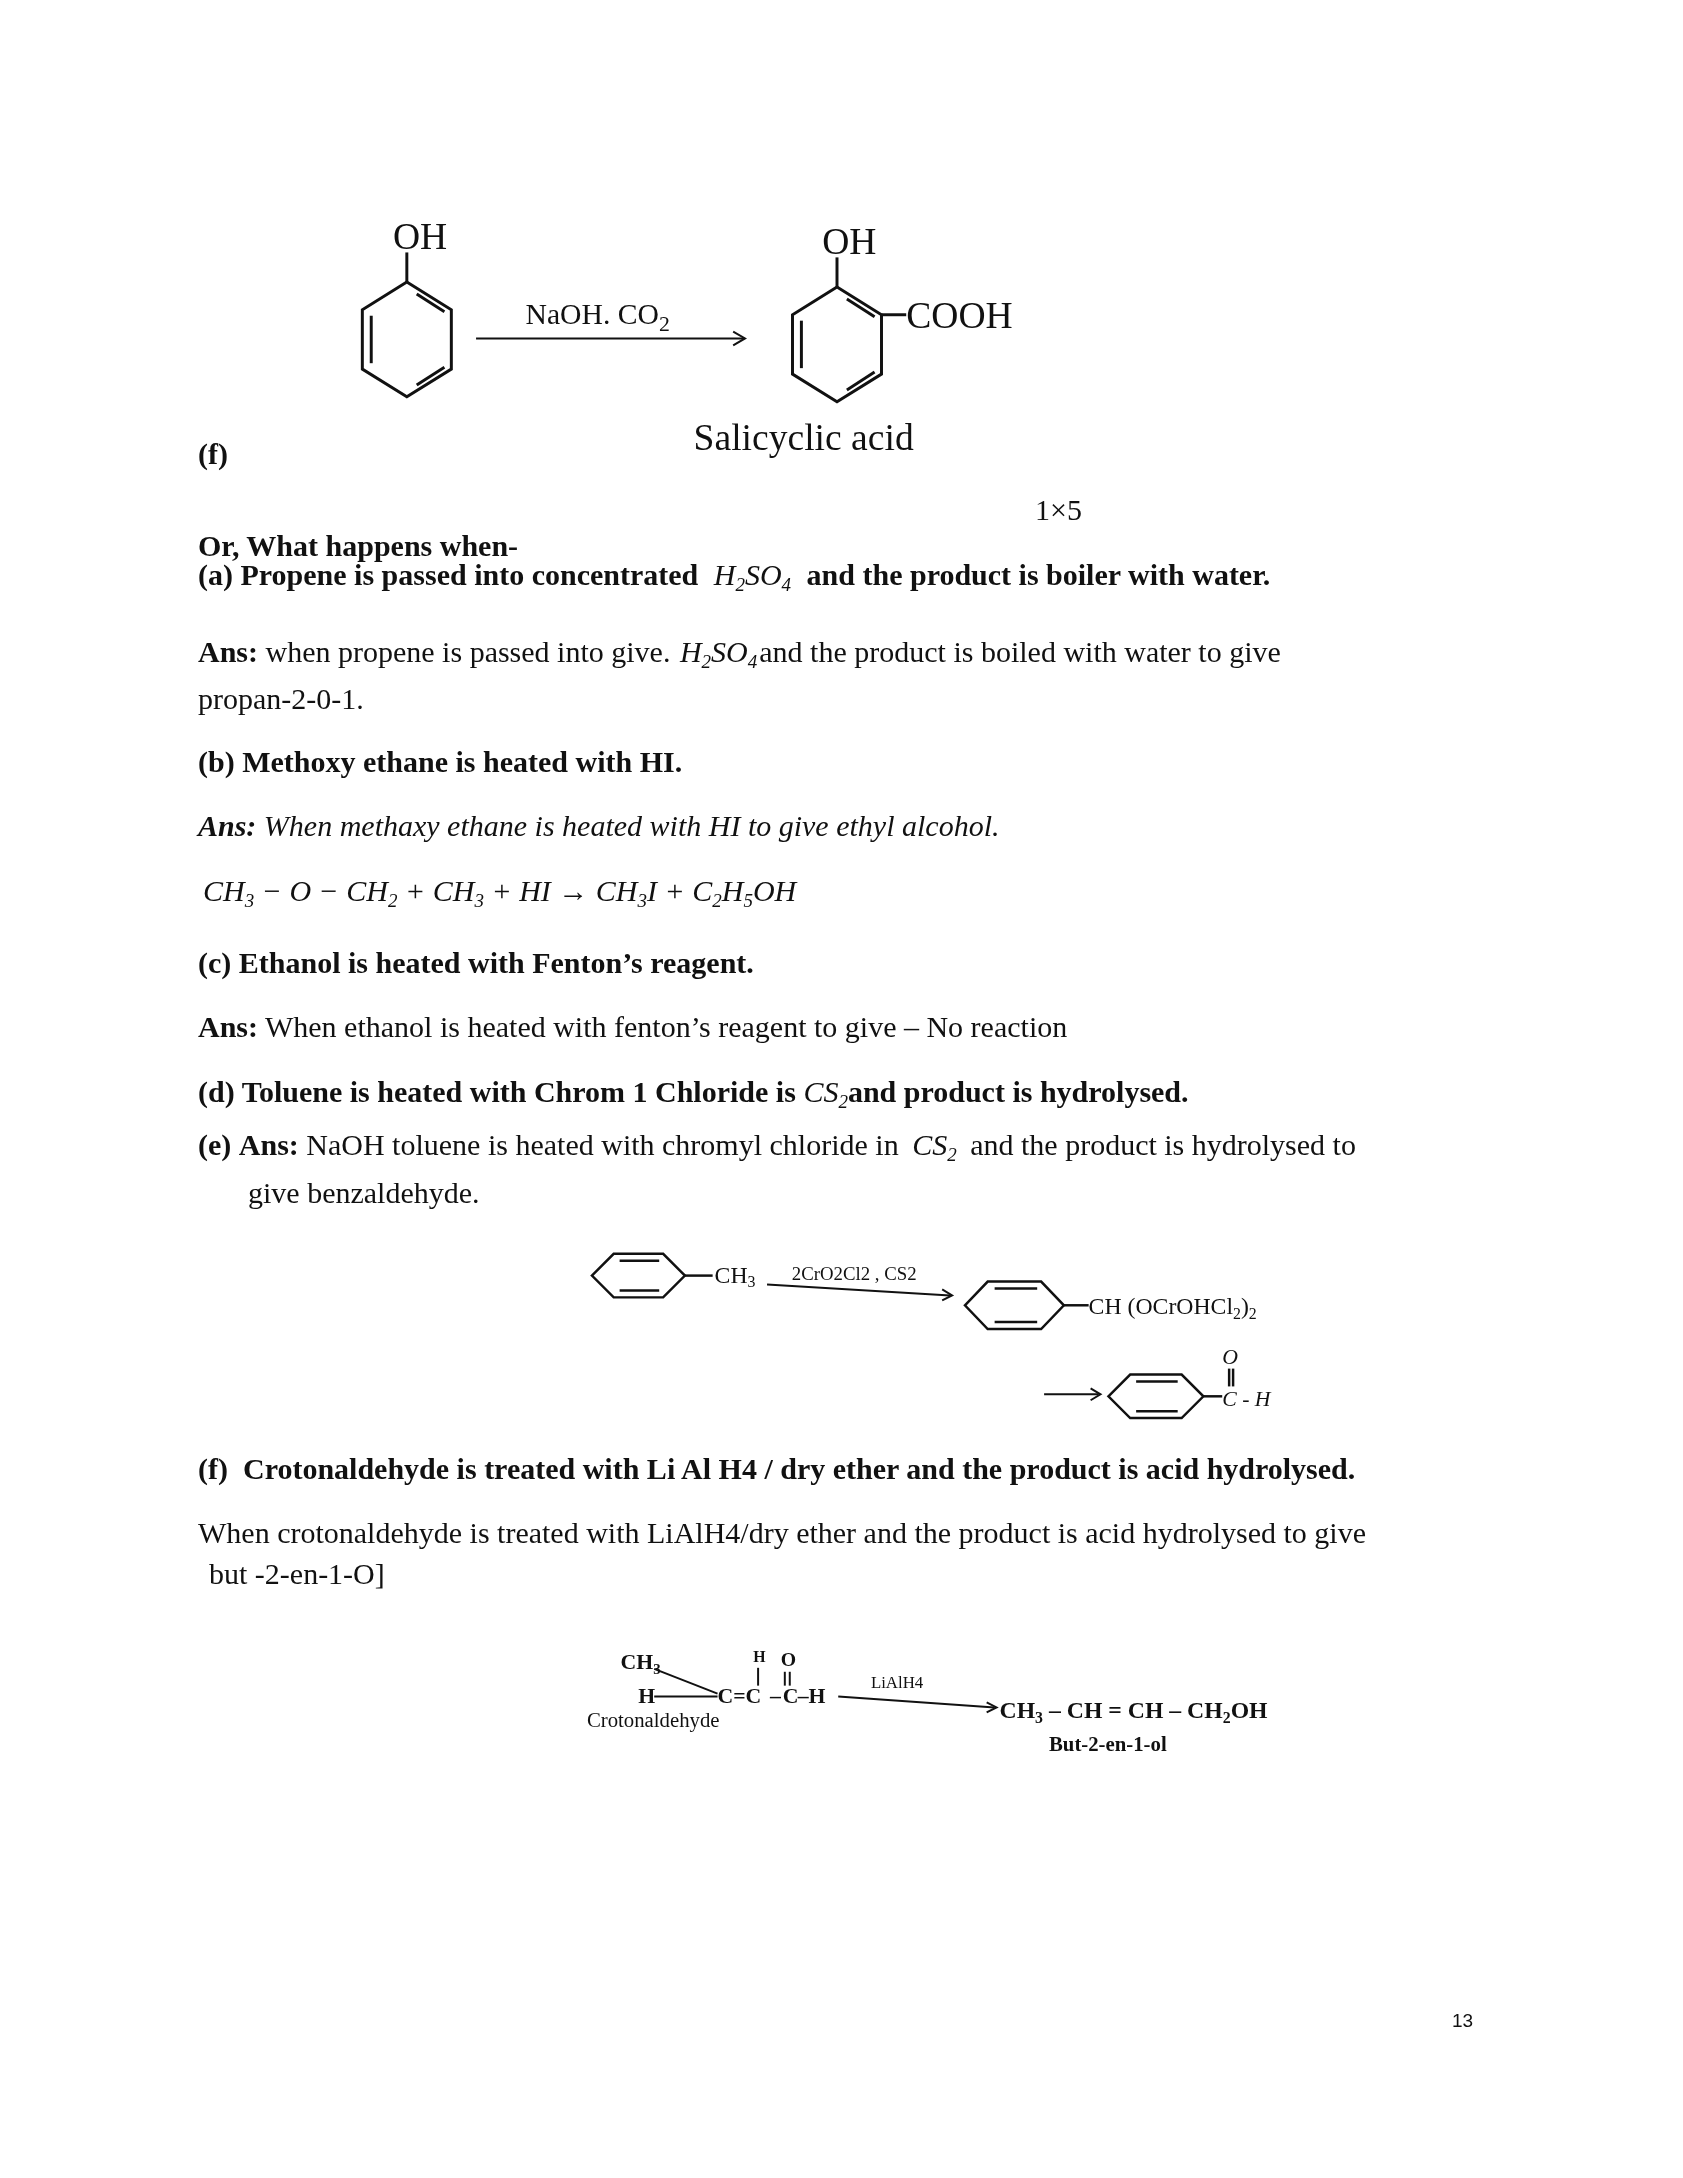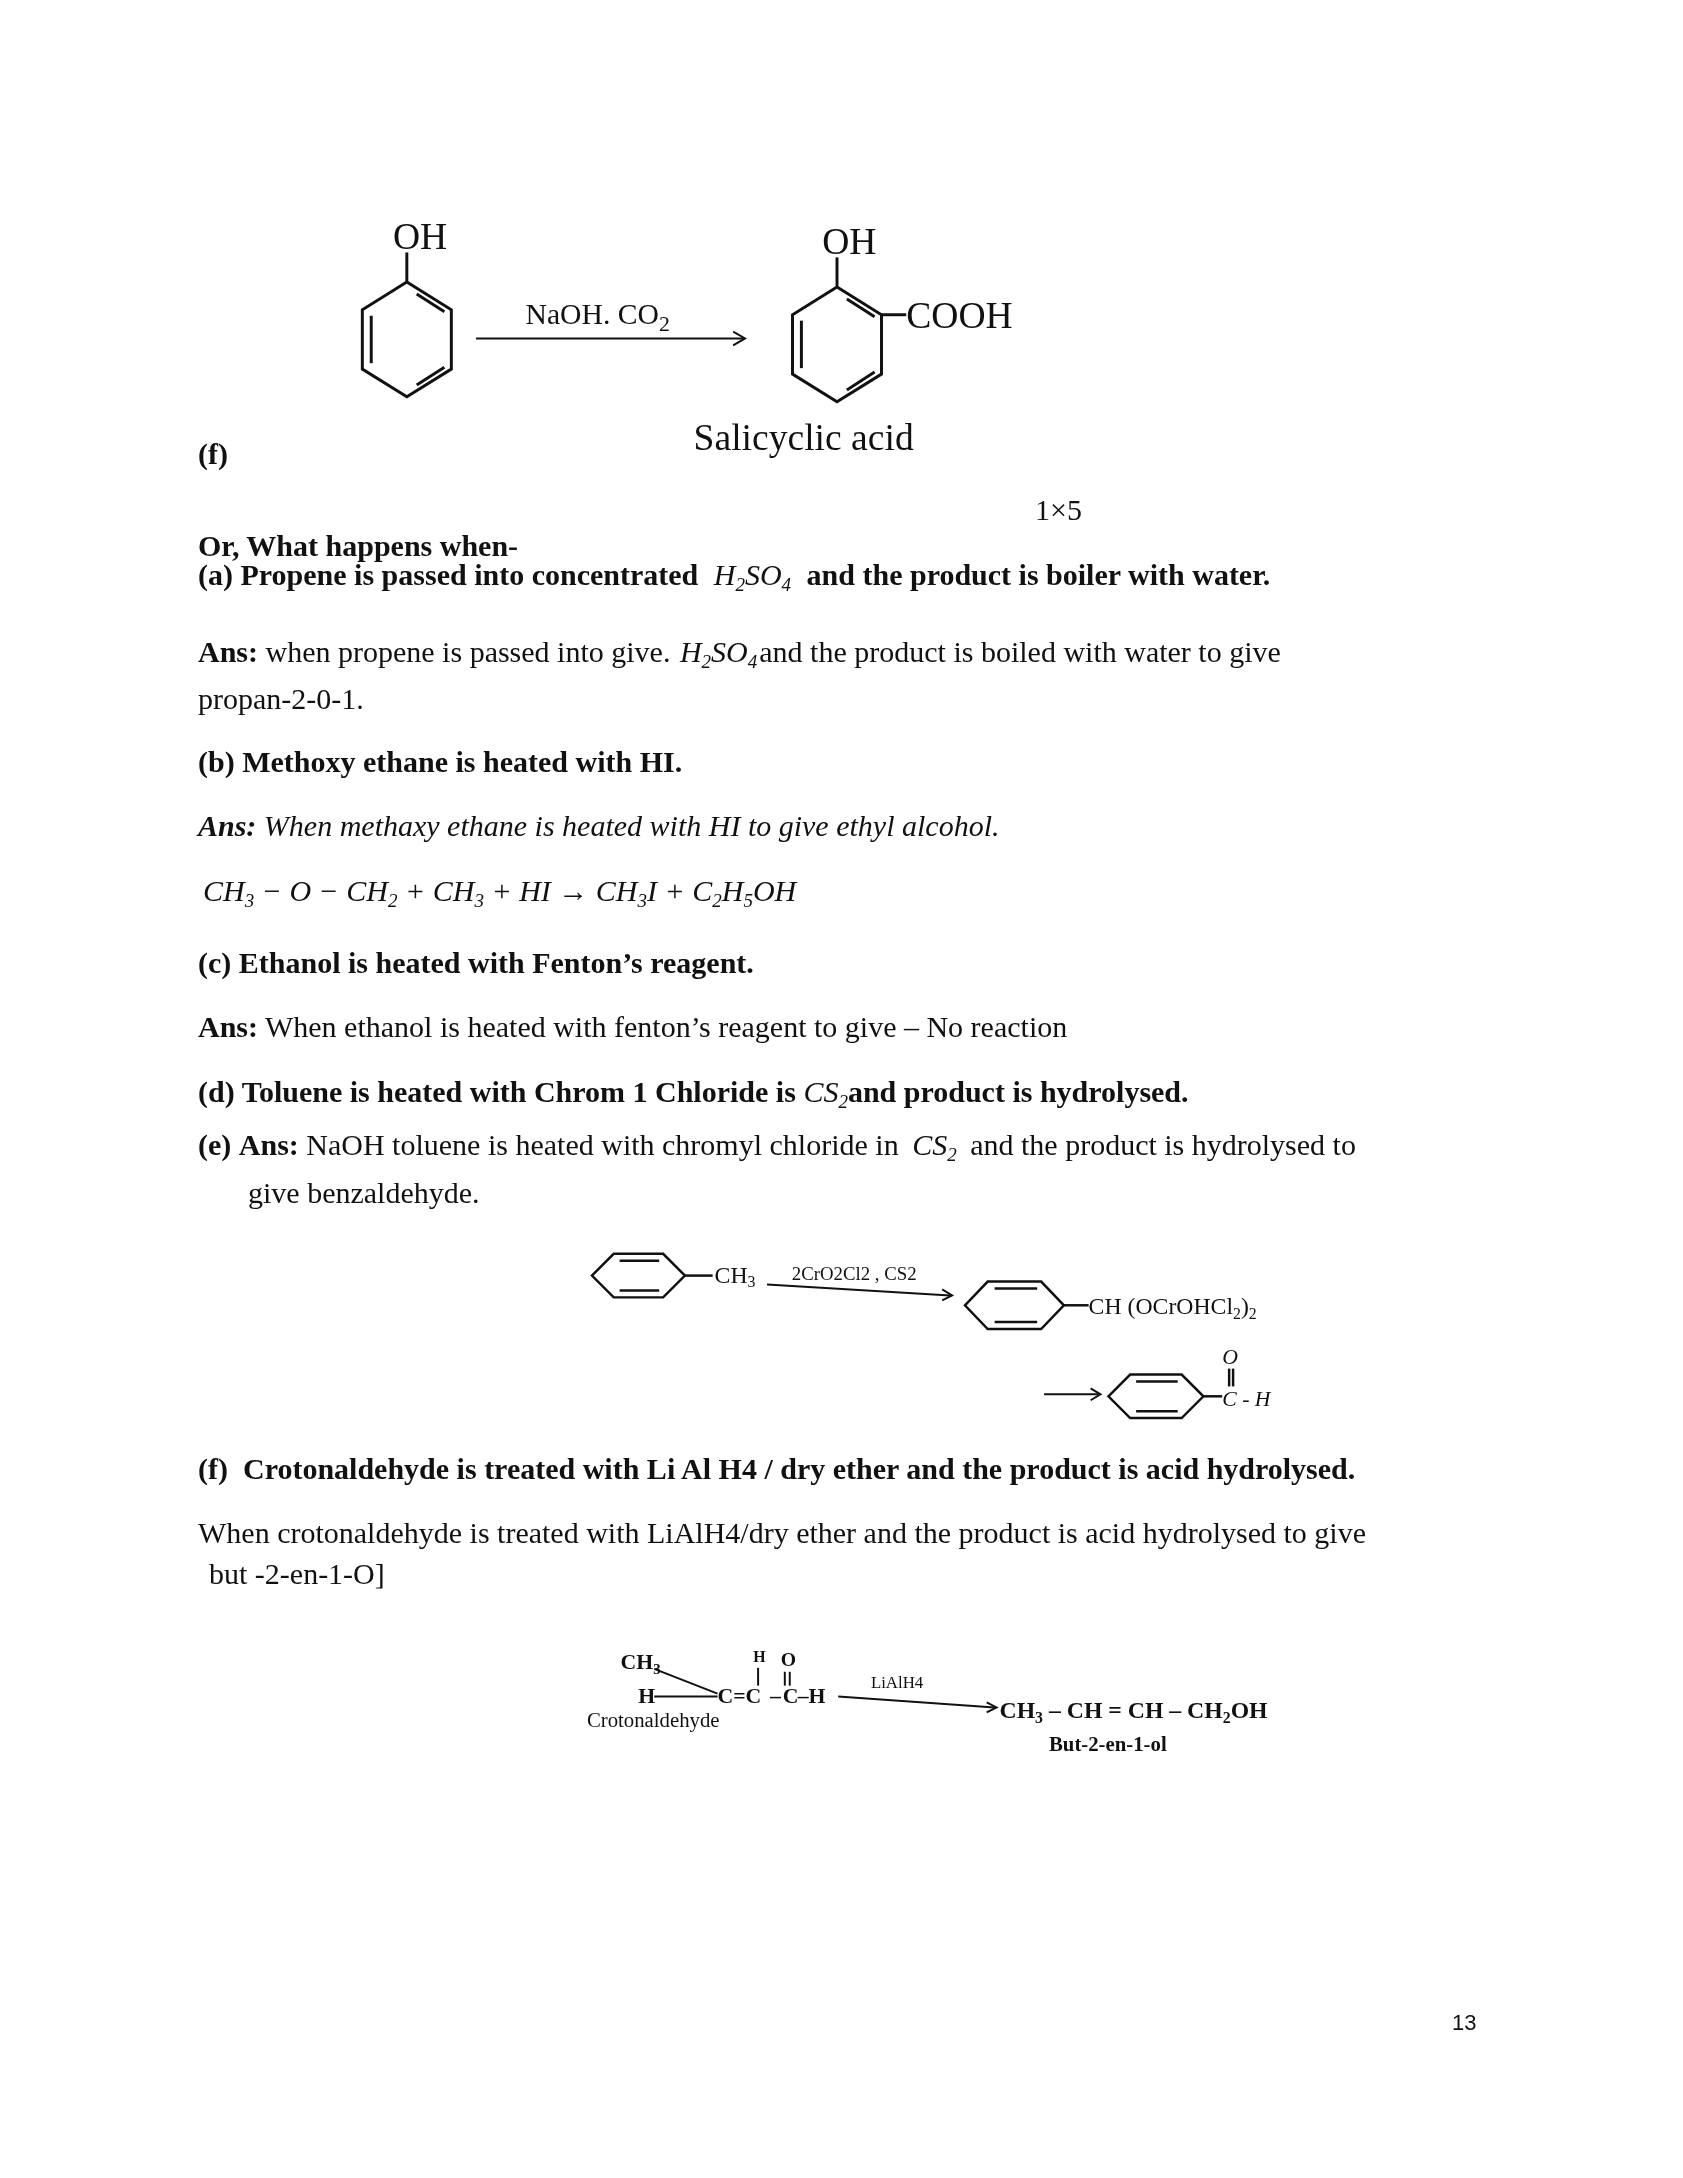"13" .pagenum { font-size: 22px -> 19px }
